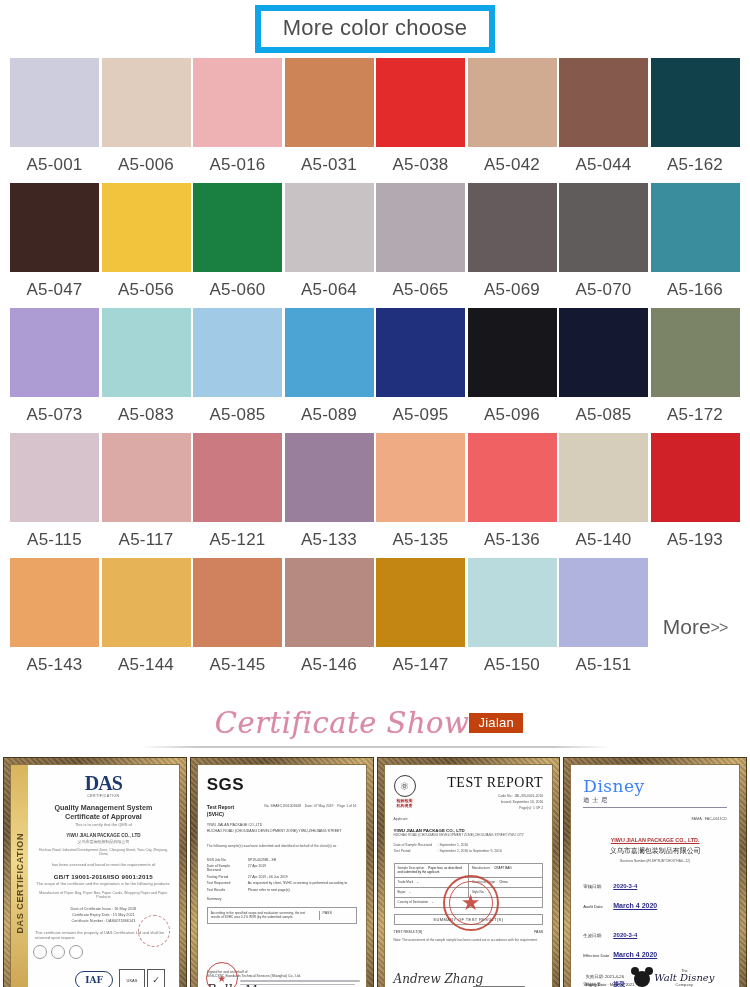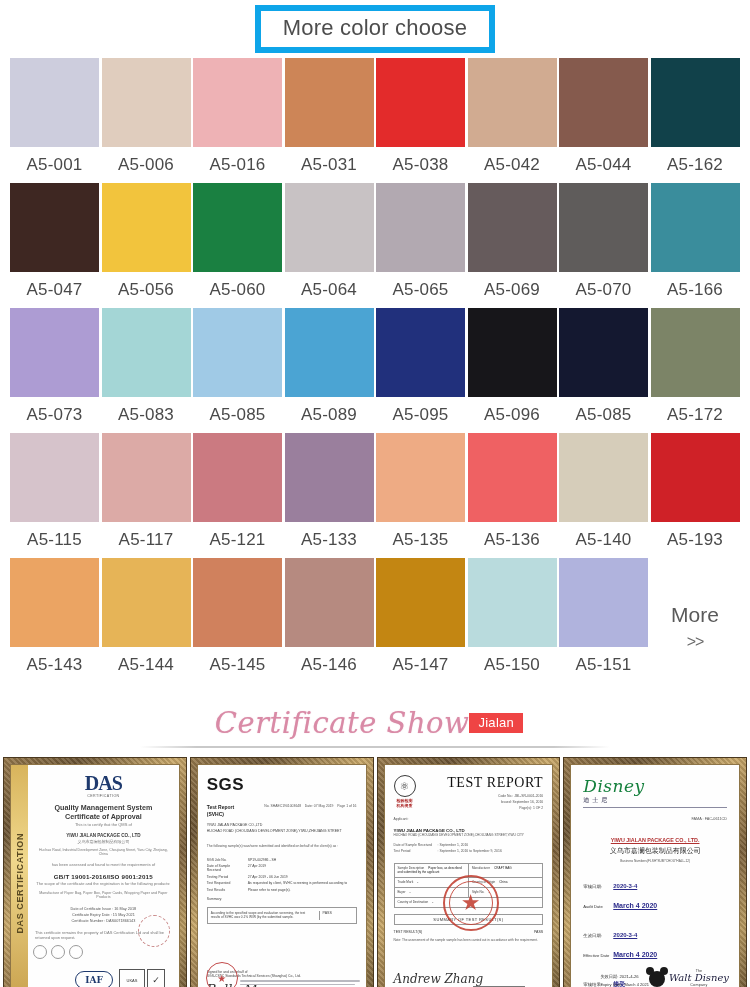"More" .more-cell { flex-direction: column -> row }
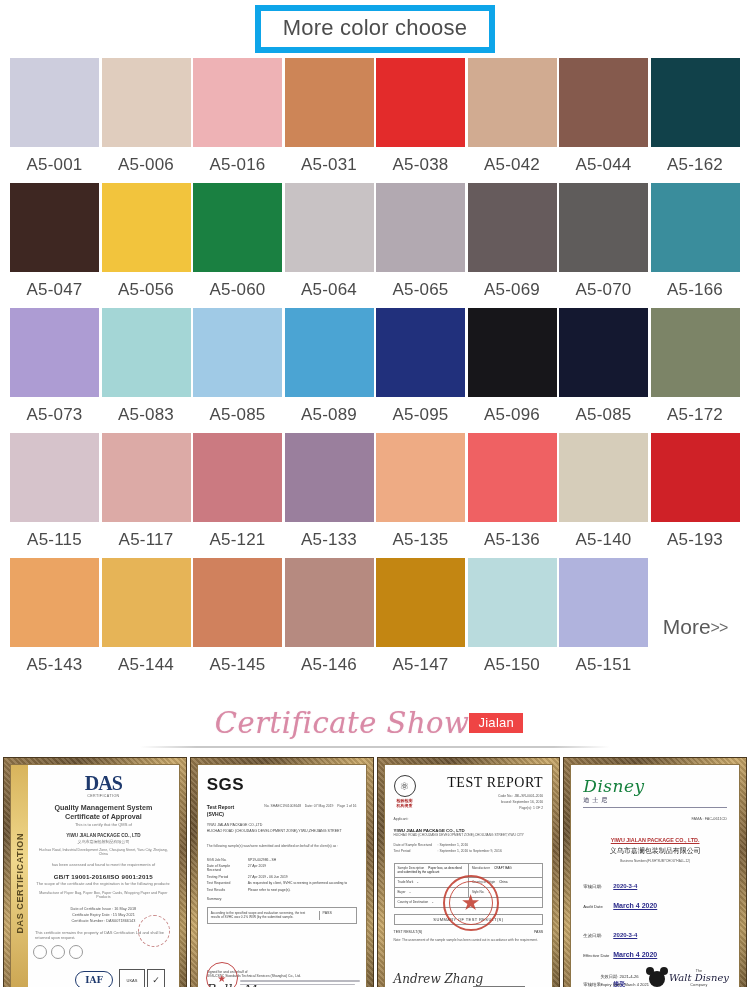"Jialan" .cert-badge { background: #ef4444 -> #c2410c }
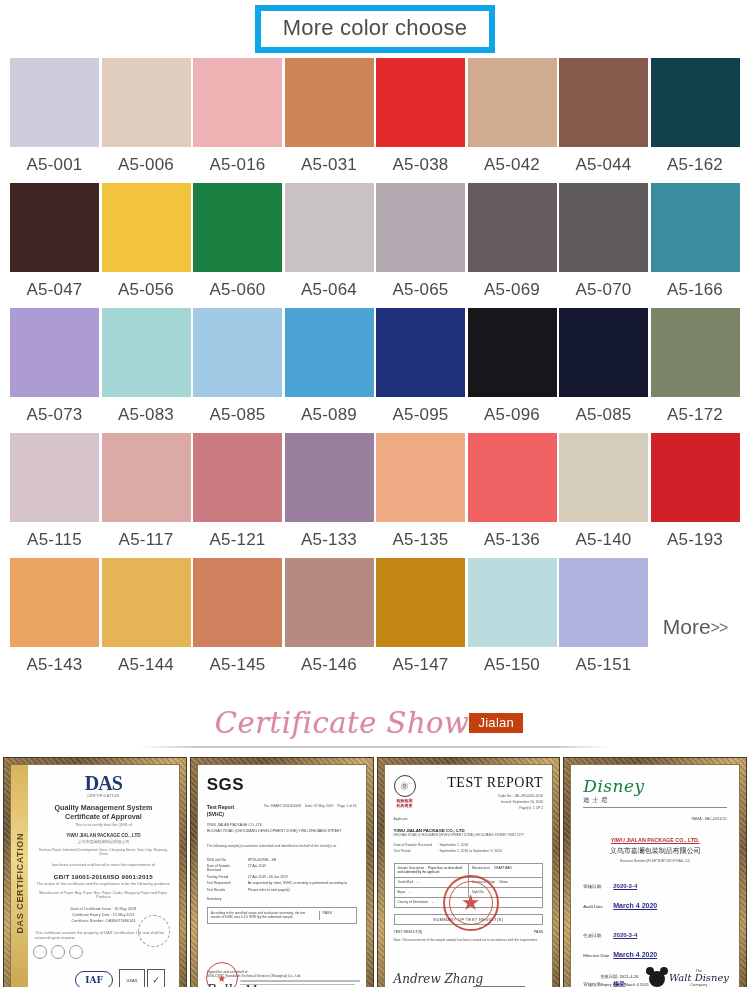"Disney" .dz-logo { color: #15803d -> #3b82f6; font-style: italic -> none }
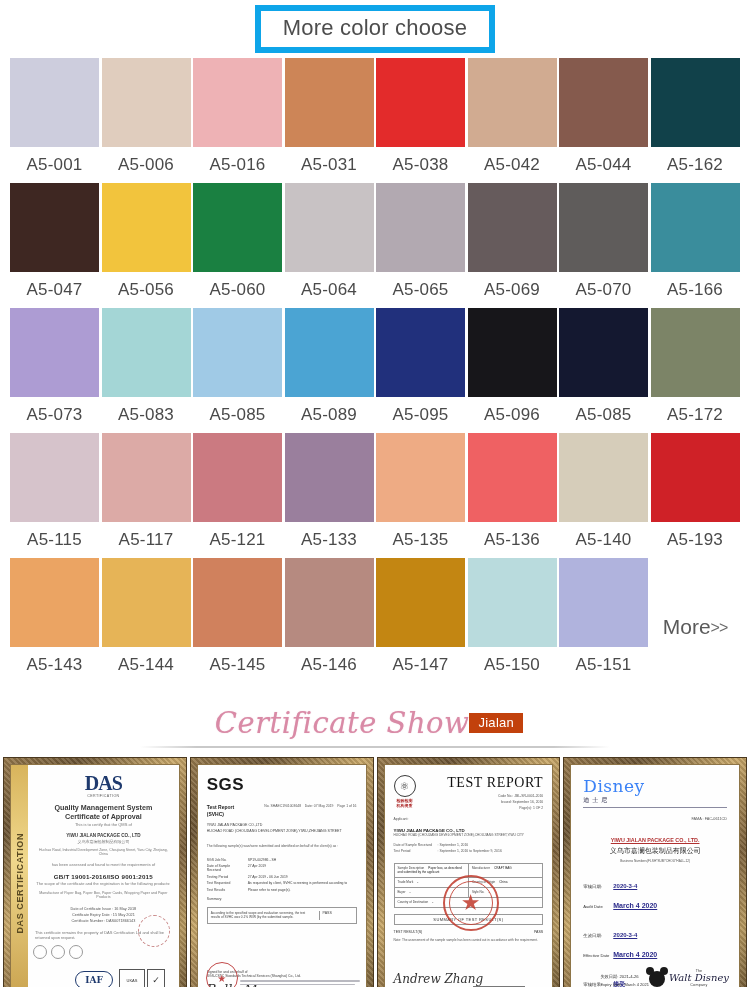"Walt Disney" .dz-foot { justify-content: flex-end -> center }
